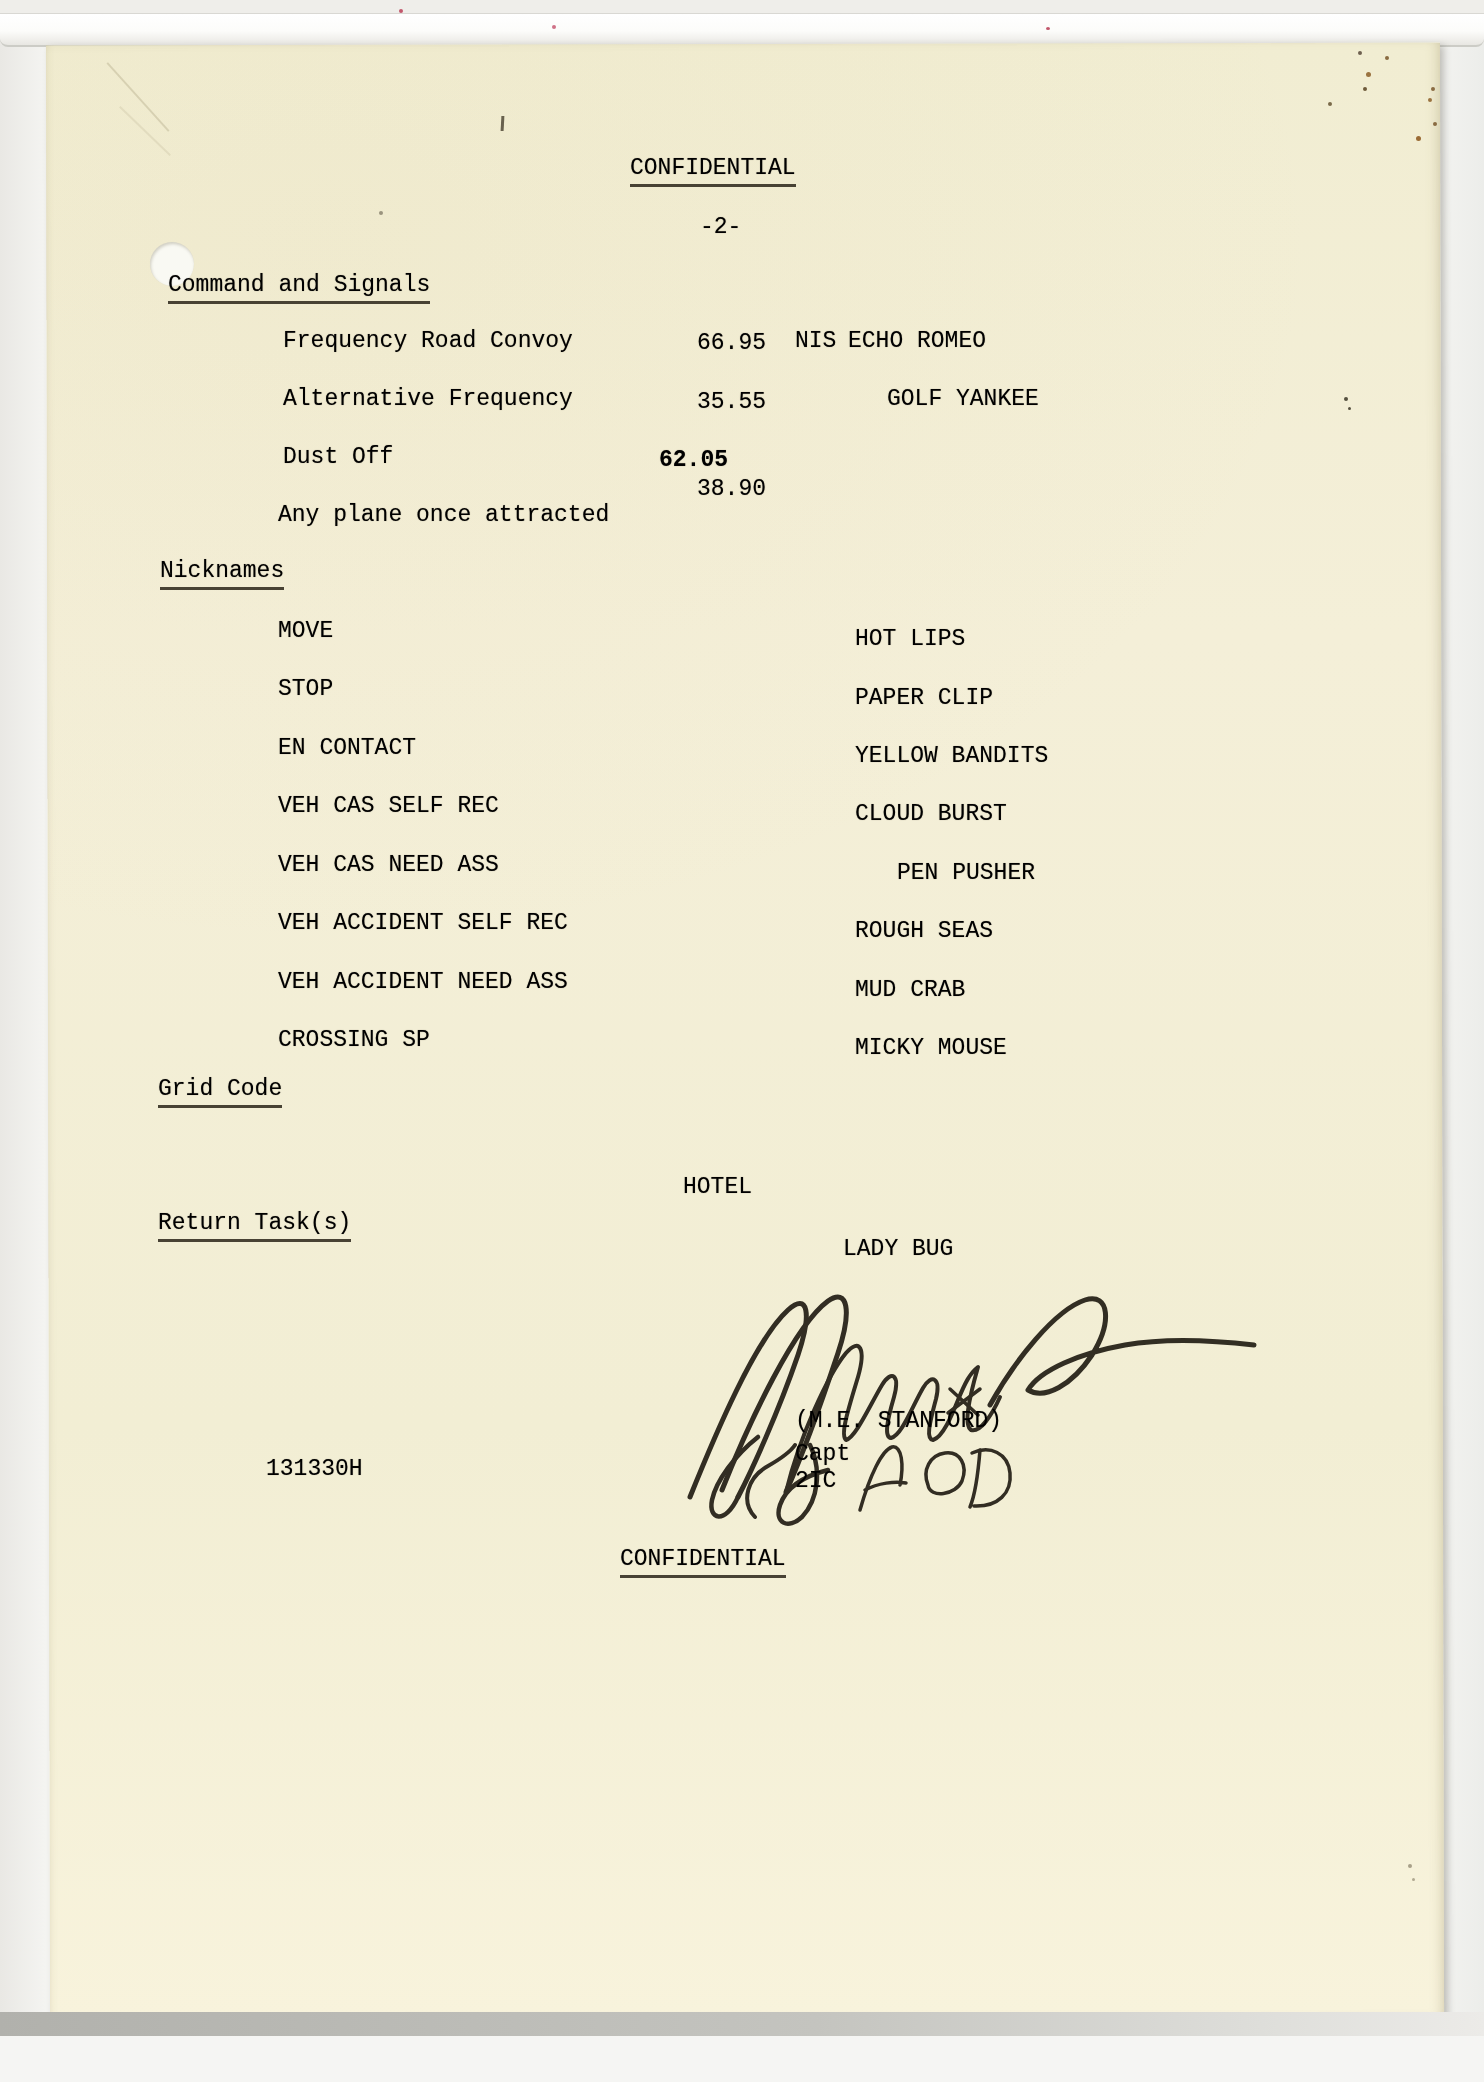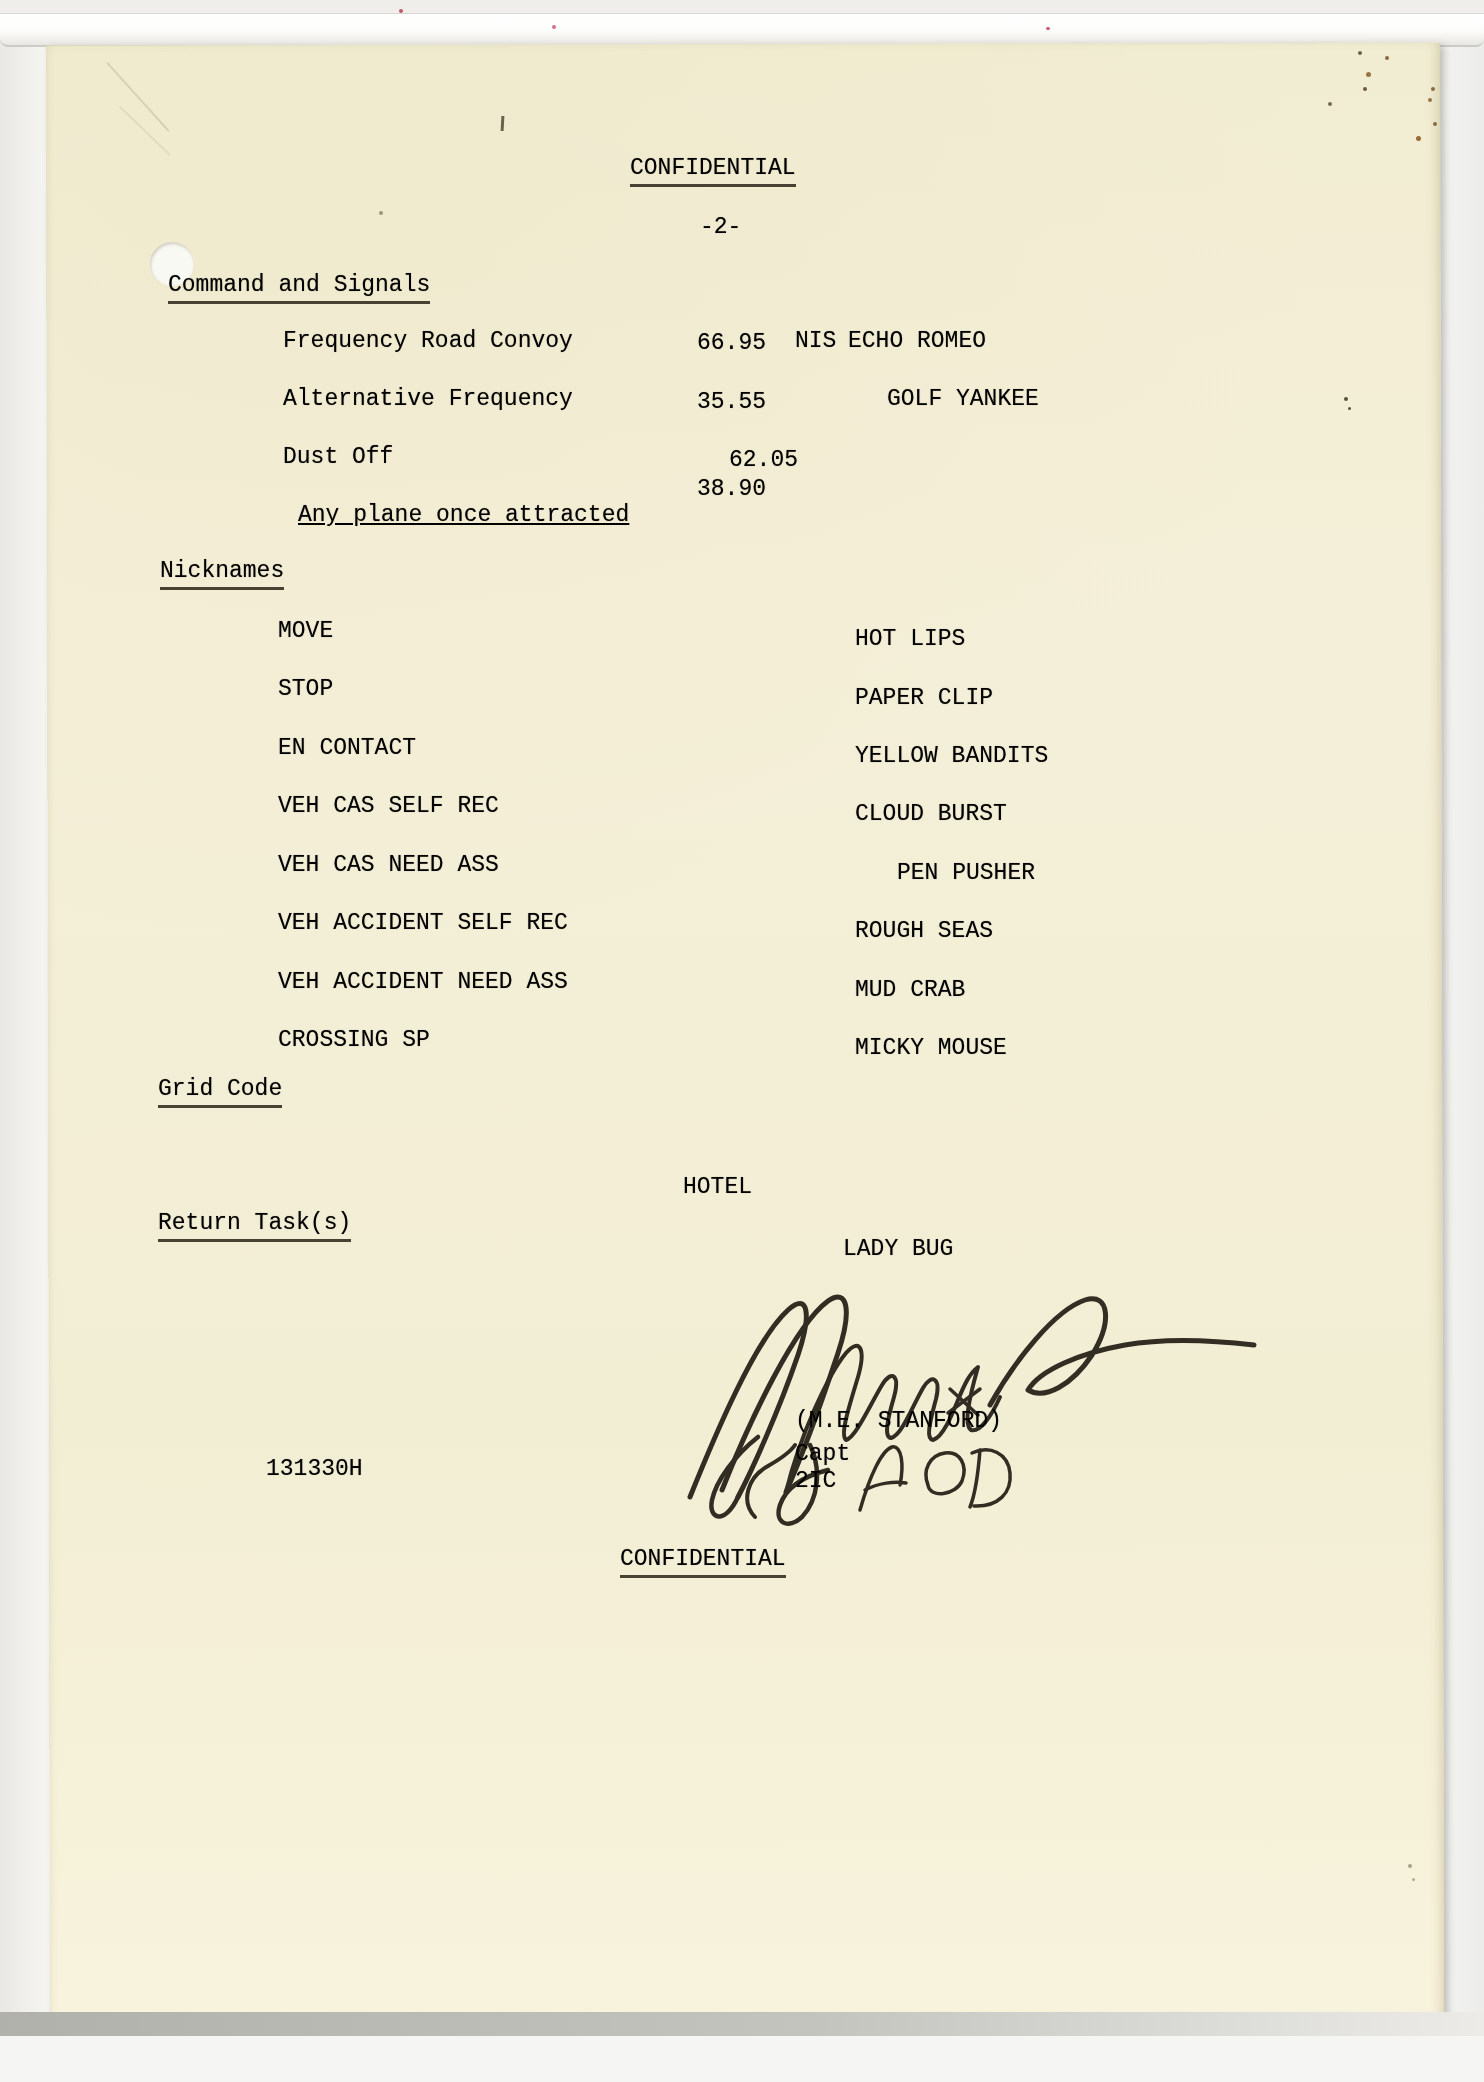"62.05" span.tw { font-weight: none -> bold; left: 729px -> 659px }
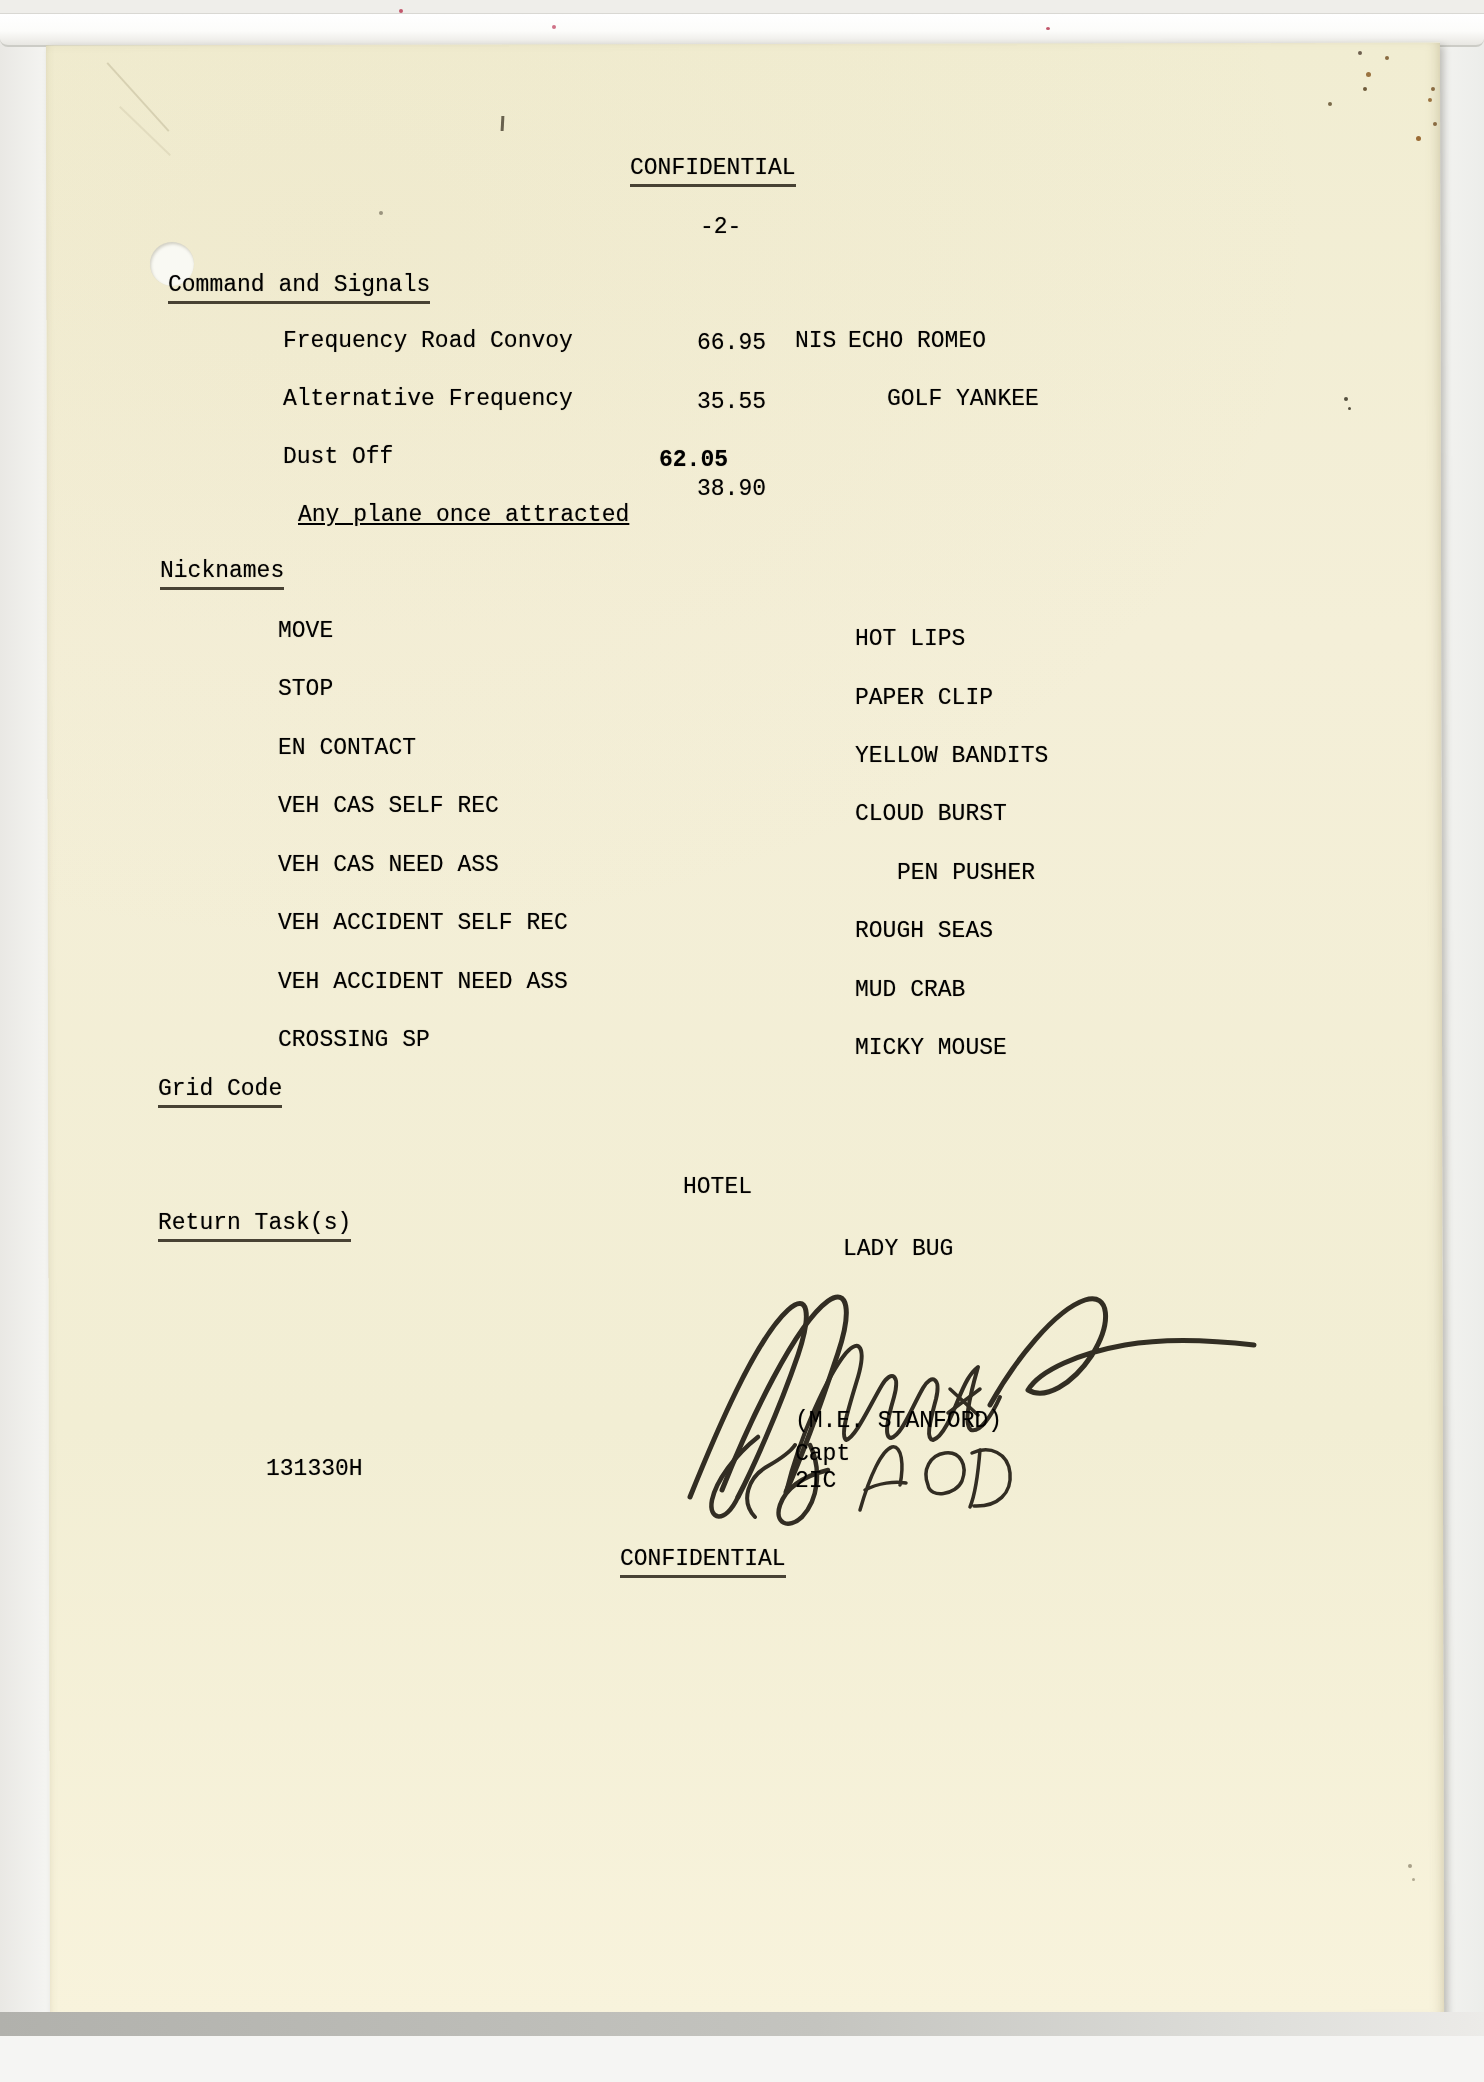"Any plane once attracted" span.tw { left: 298px -> 278px; text-decoration: underline -> none }
